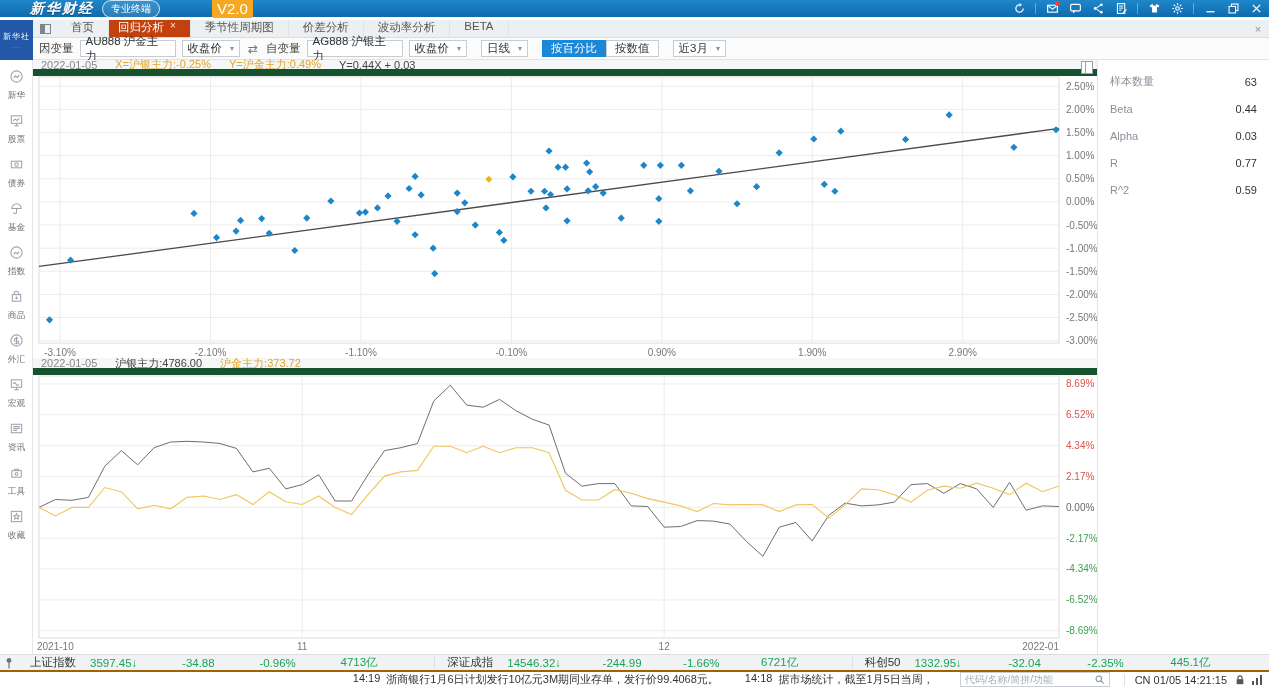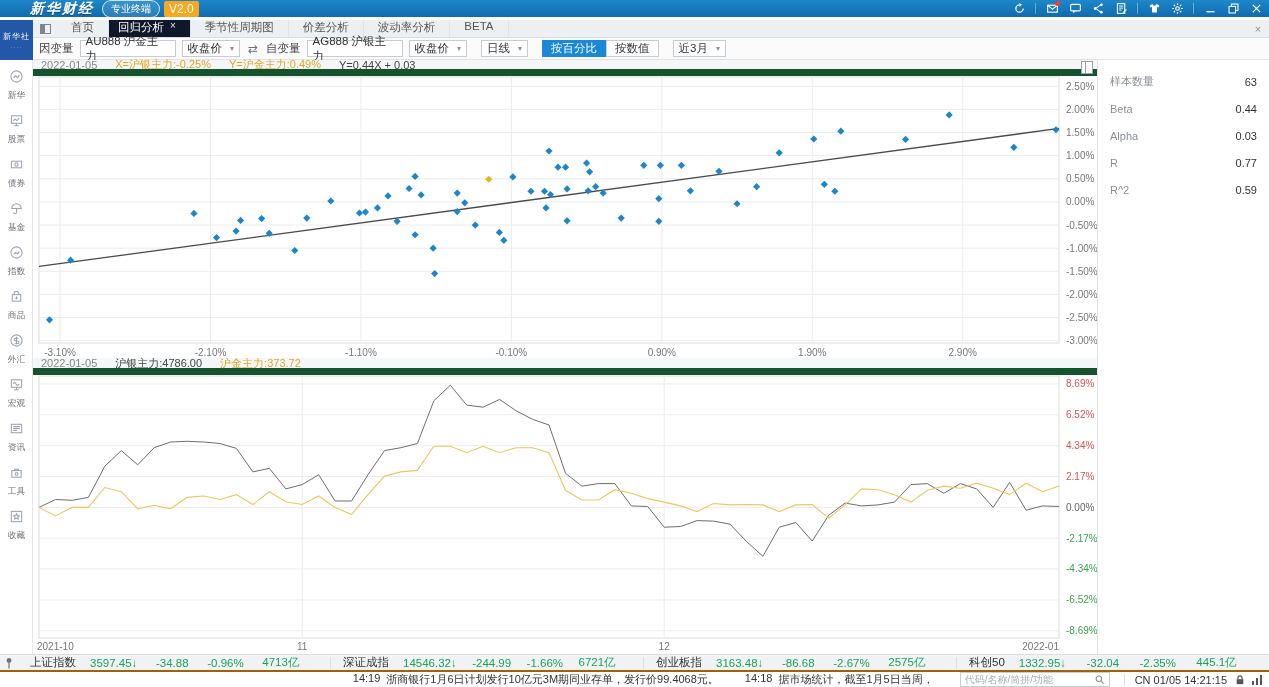"V2.0" .badge-version { font-size: 12px -> 15px; margin-left: none -> 48px }
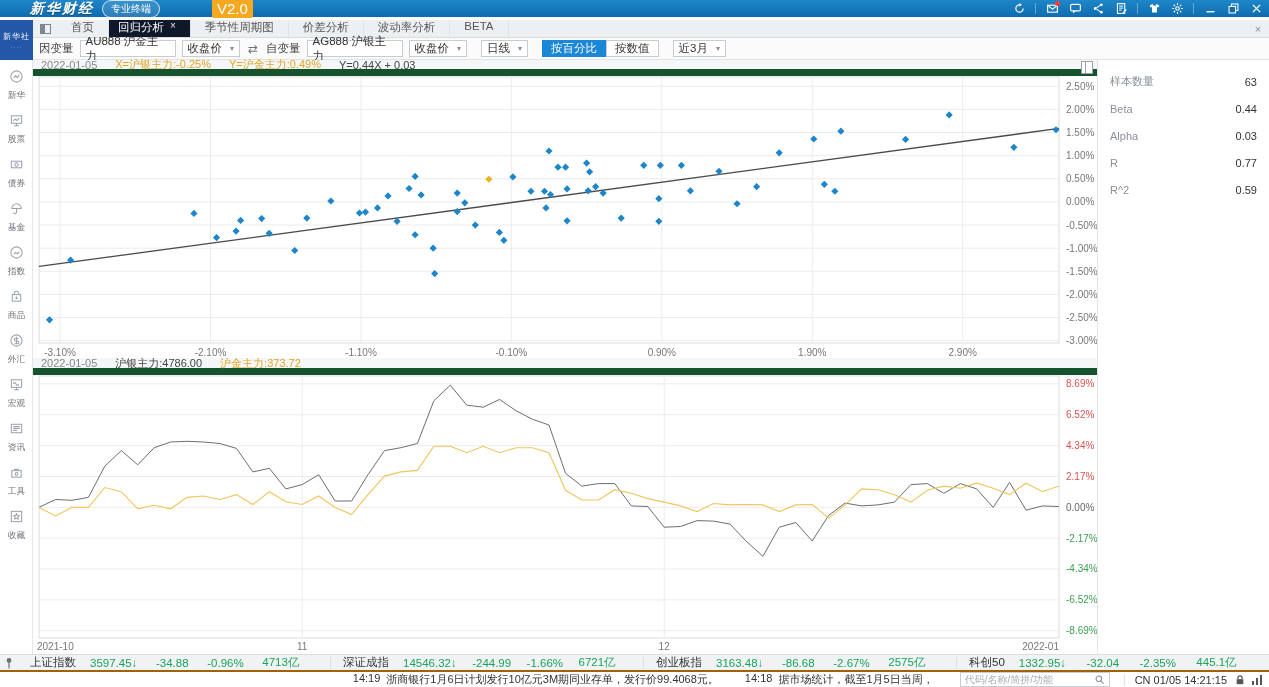"回归分析" .tab.active { background: #0f172a -> #c2410c }
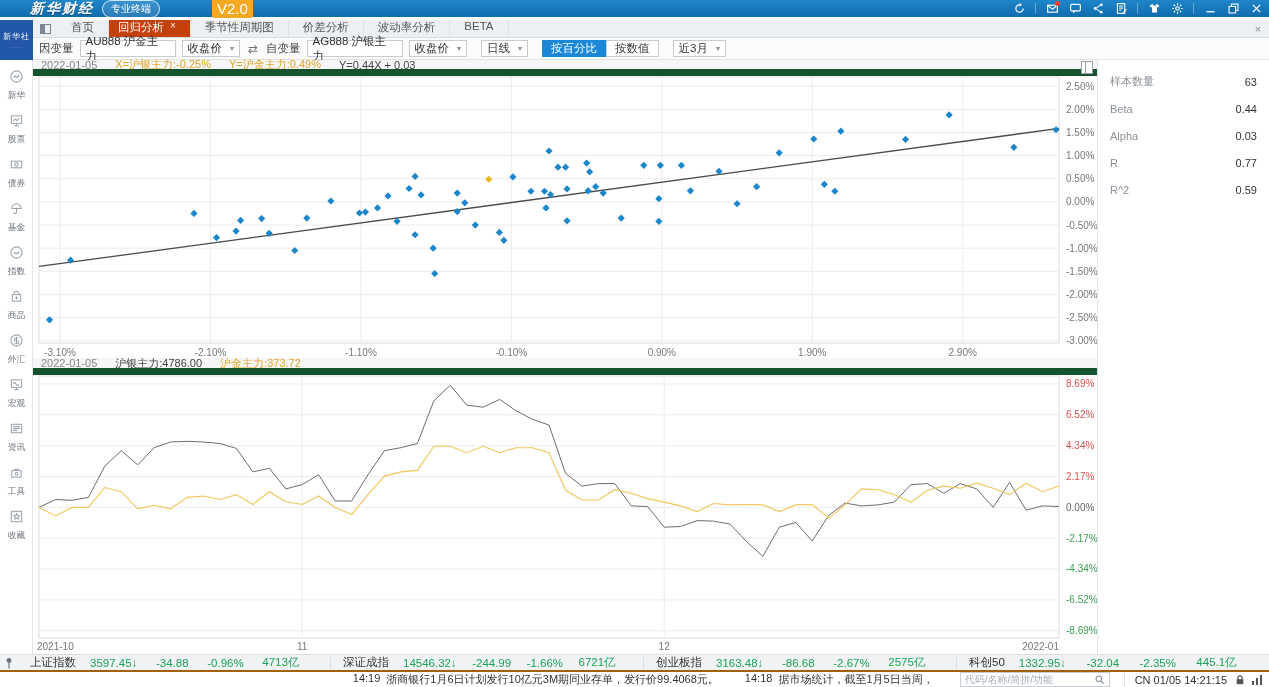"创业板指" div.idx-group { html: <div> <span>创业板指</span> <span>3163.48↓</span> <span></span> <span>-86.68</span> <span></span> <span>-2.67%</span> <span></span> <span>2575亿</span> <span></span> </div> -> none }
